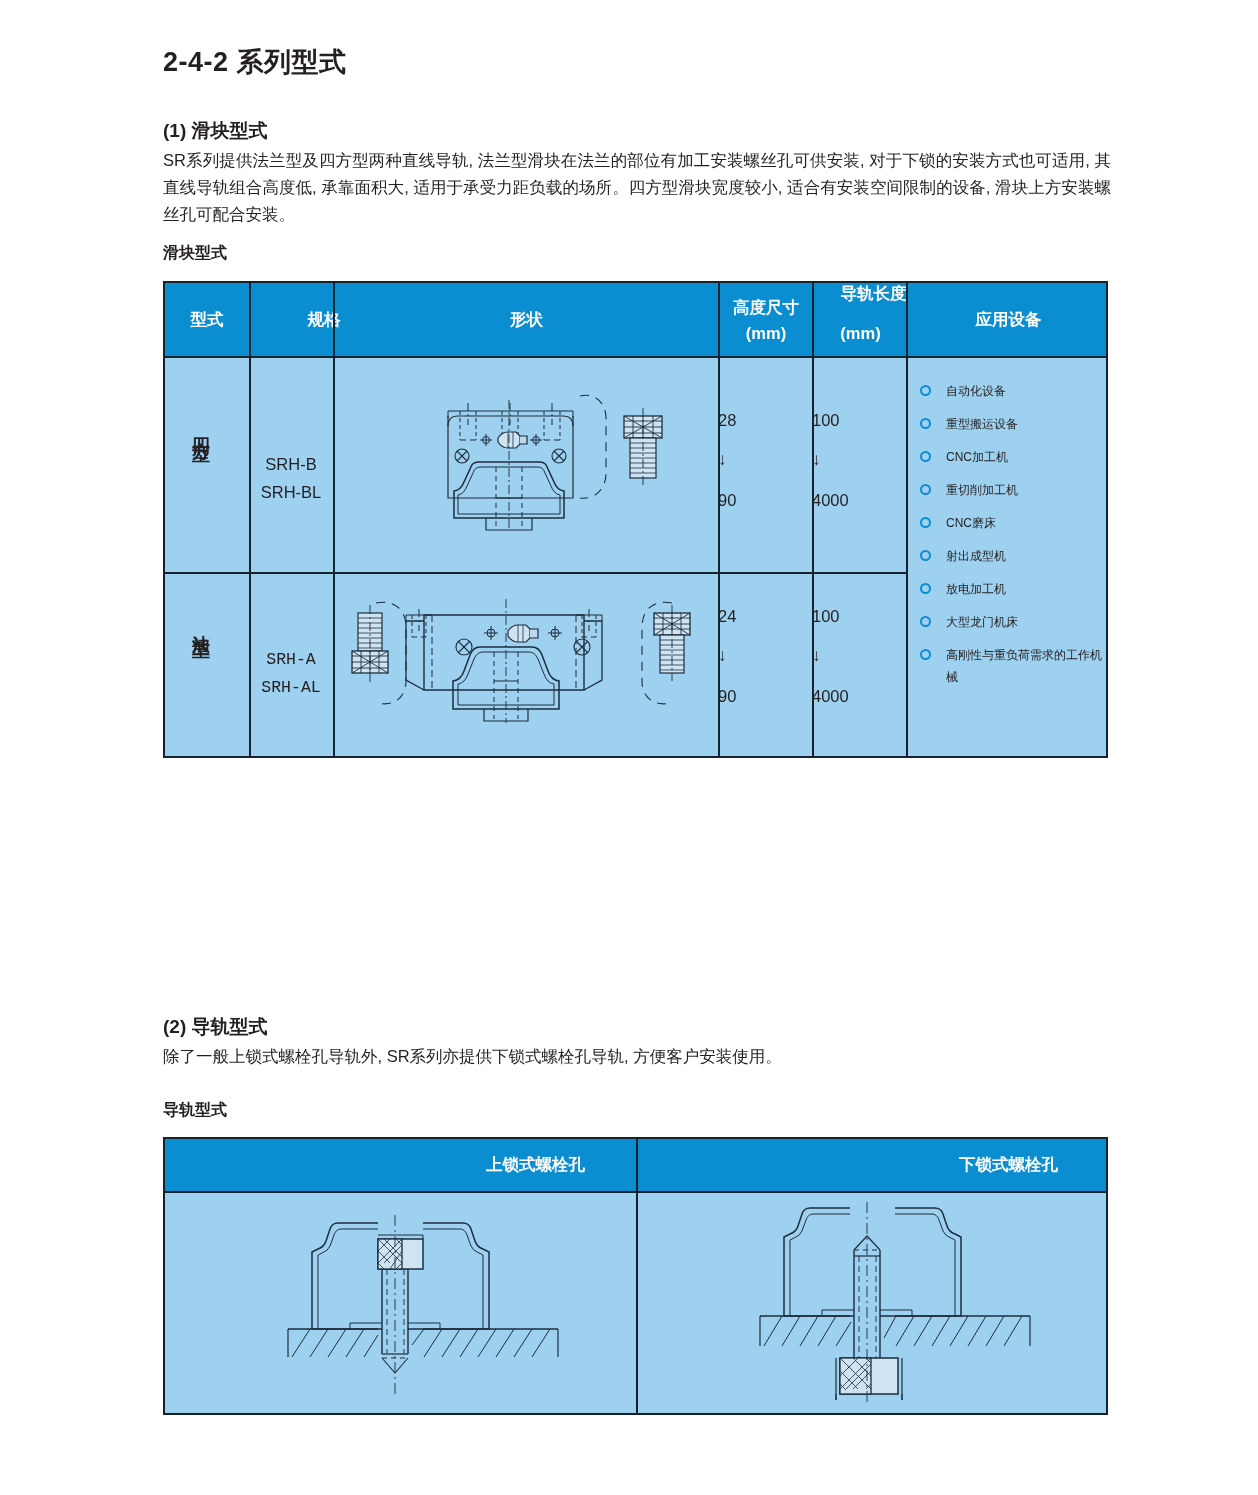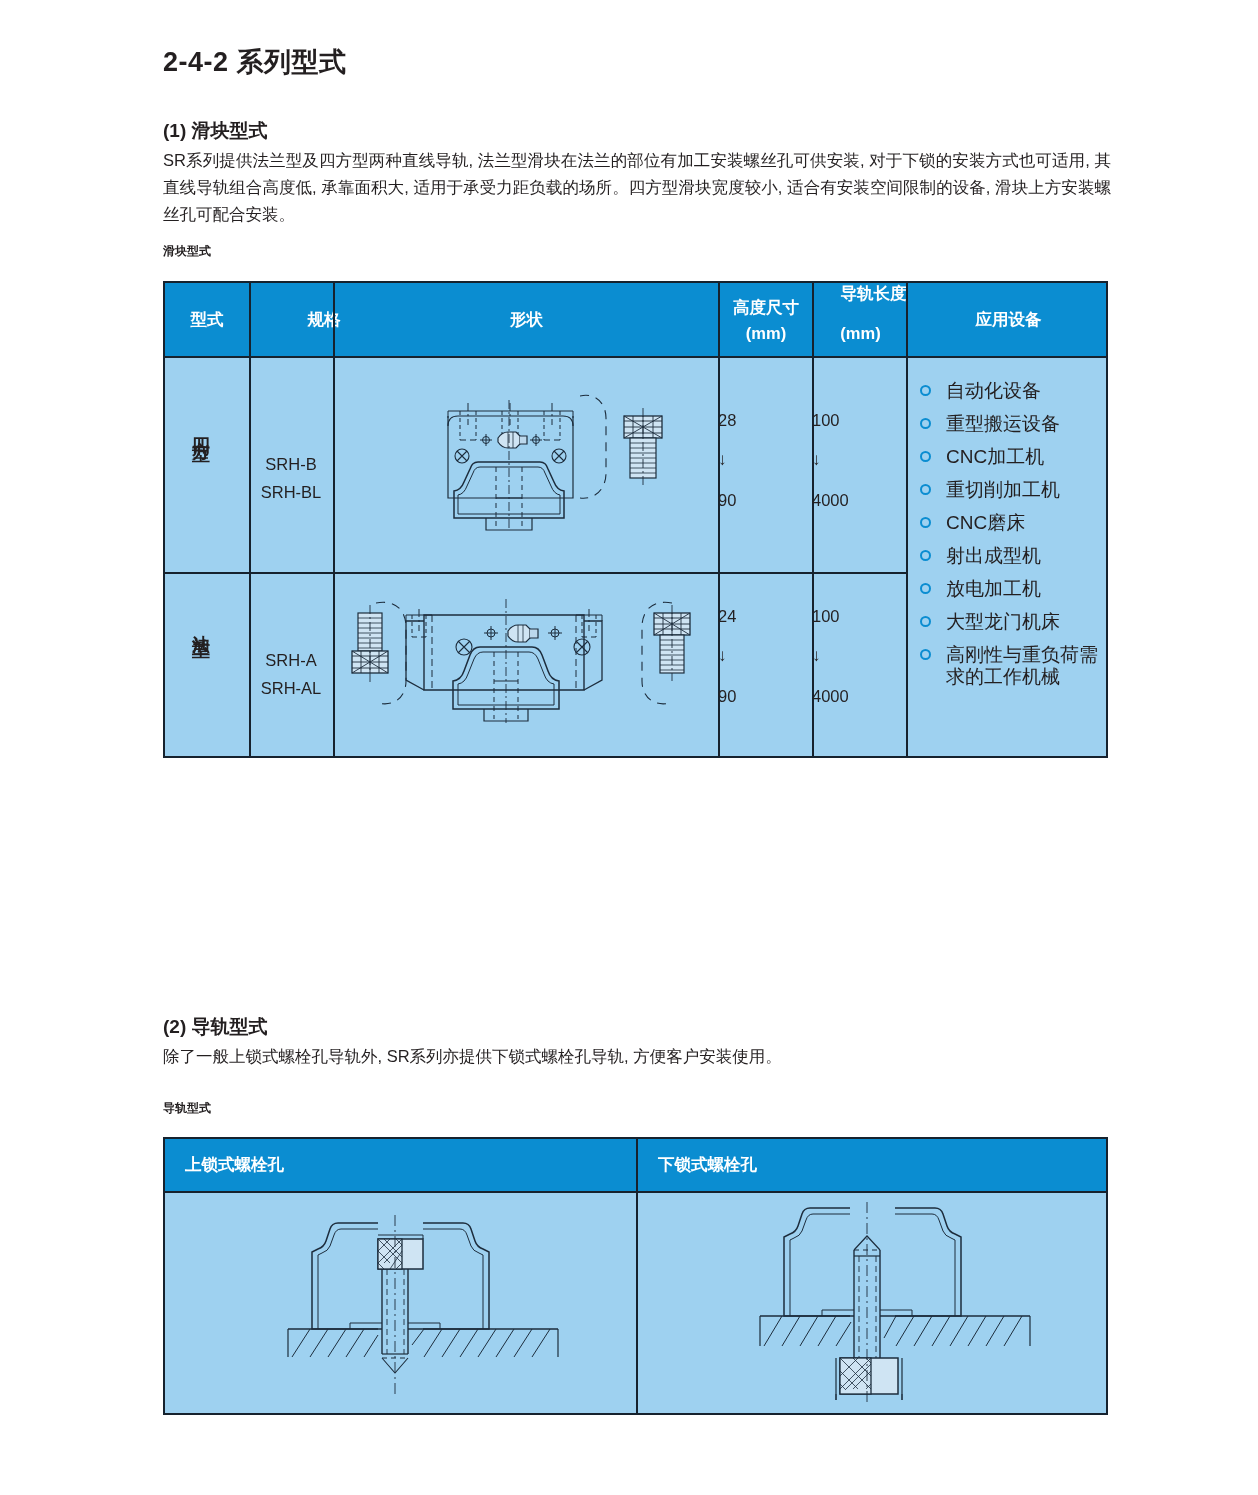"滑块型式" .cap { font-size: 12px -> 16px }
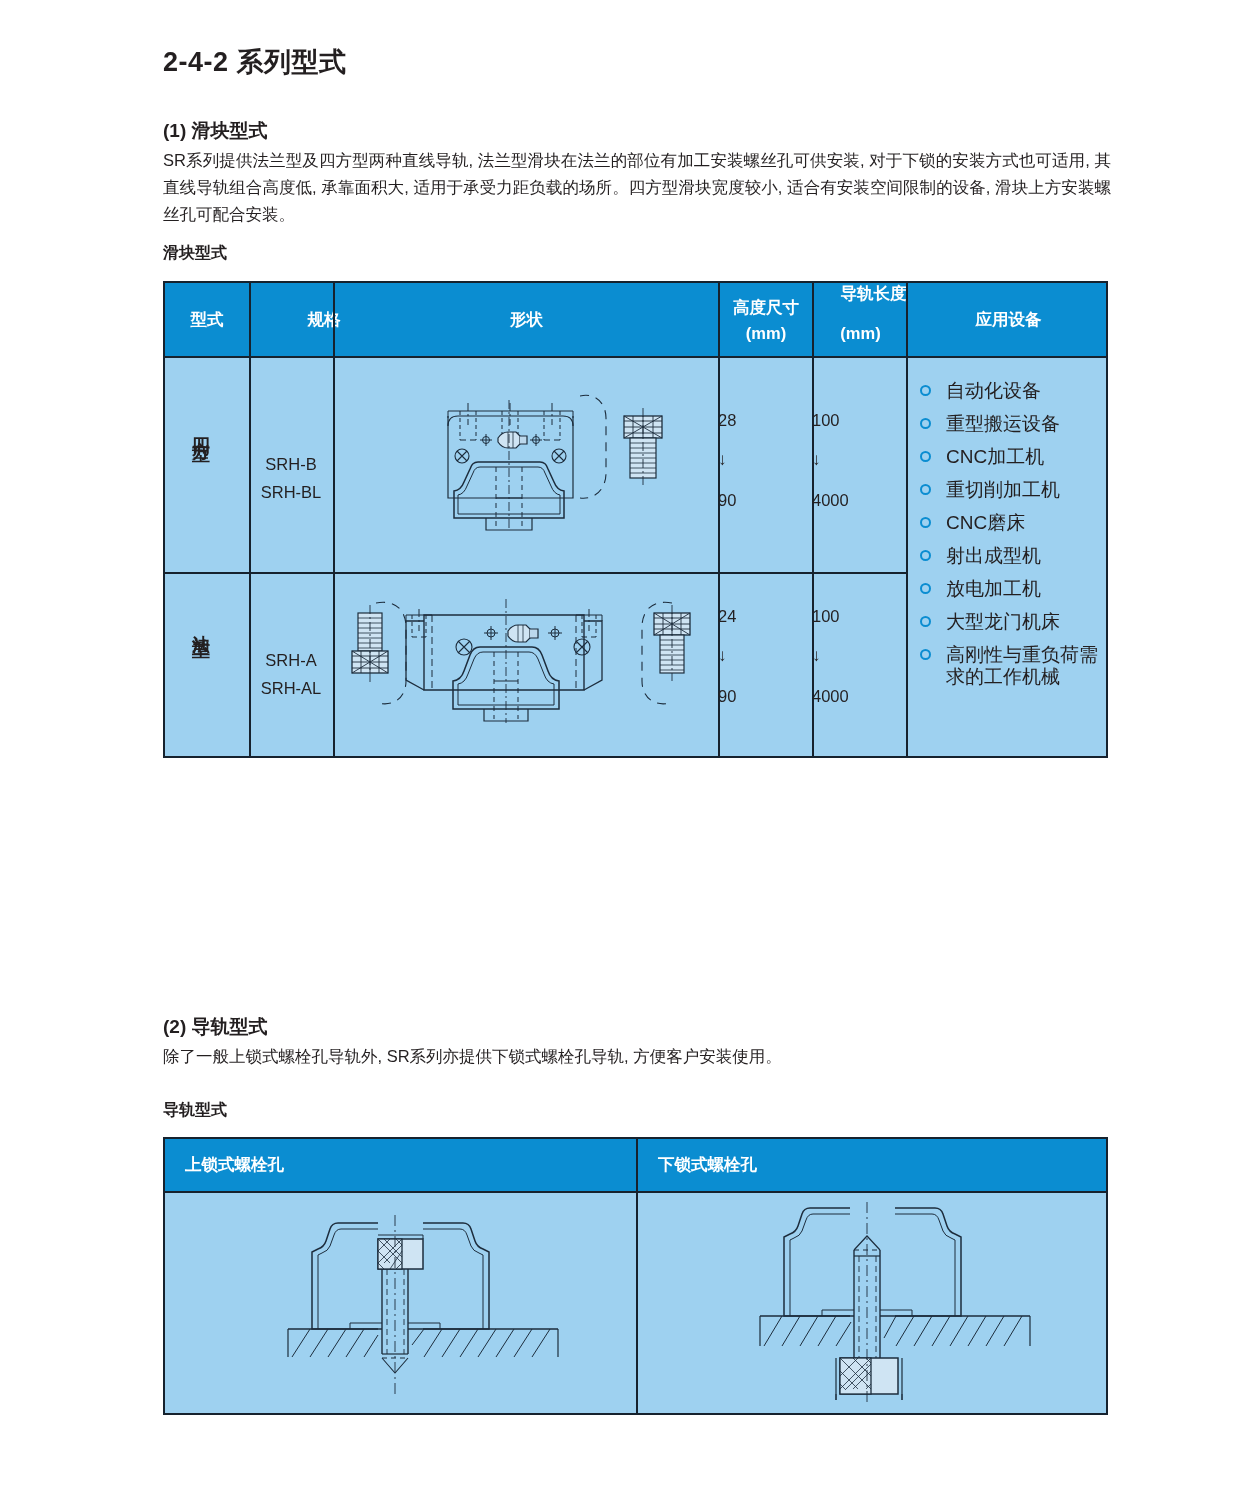"自动化设备" .appitem { font-size: 19px -> 12px }
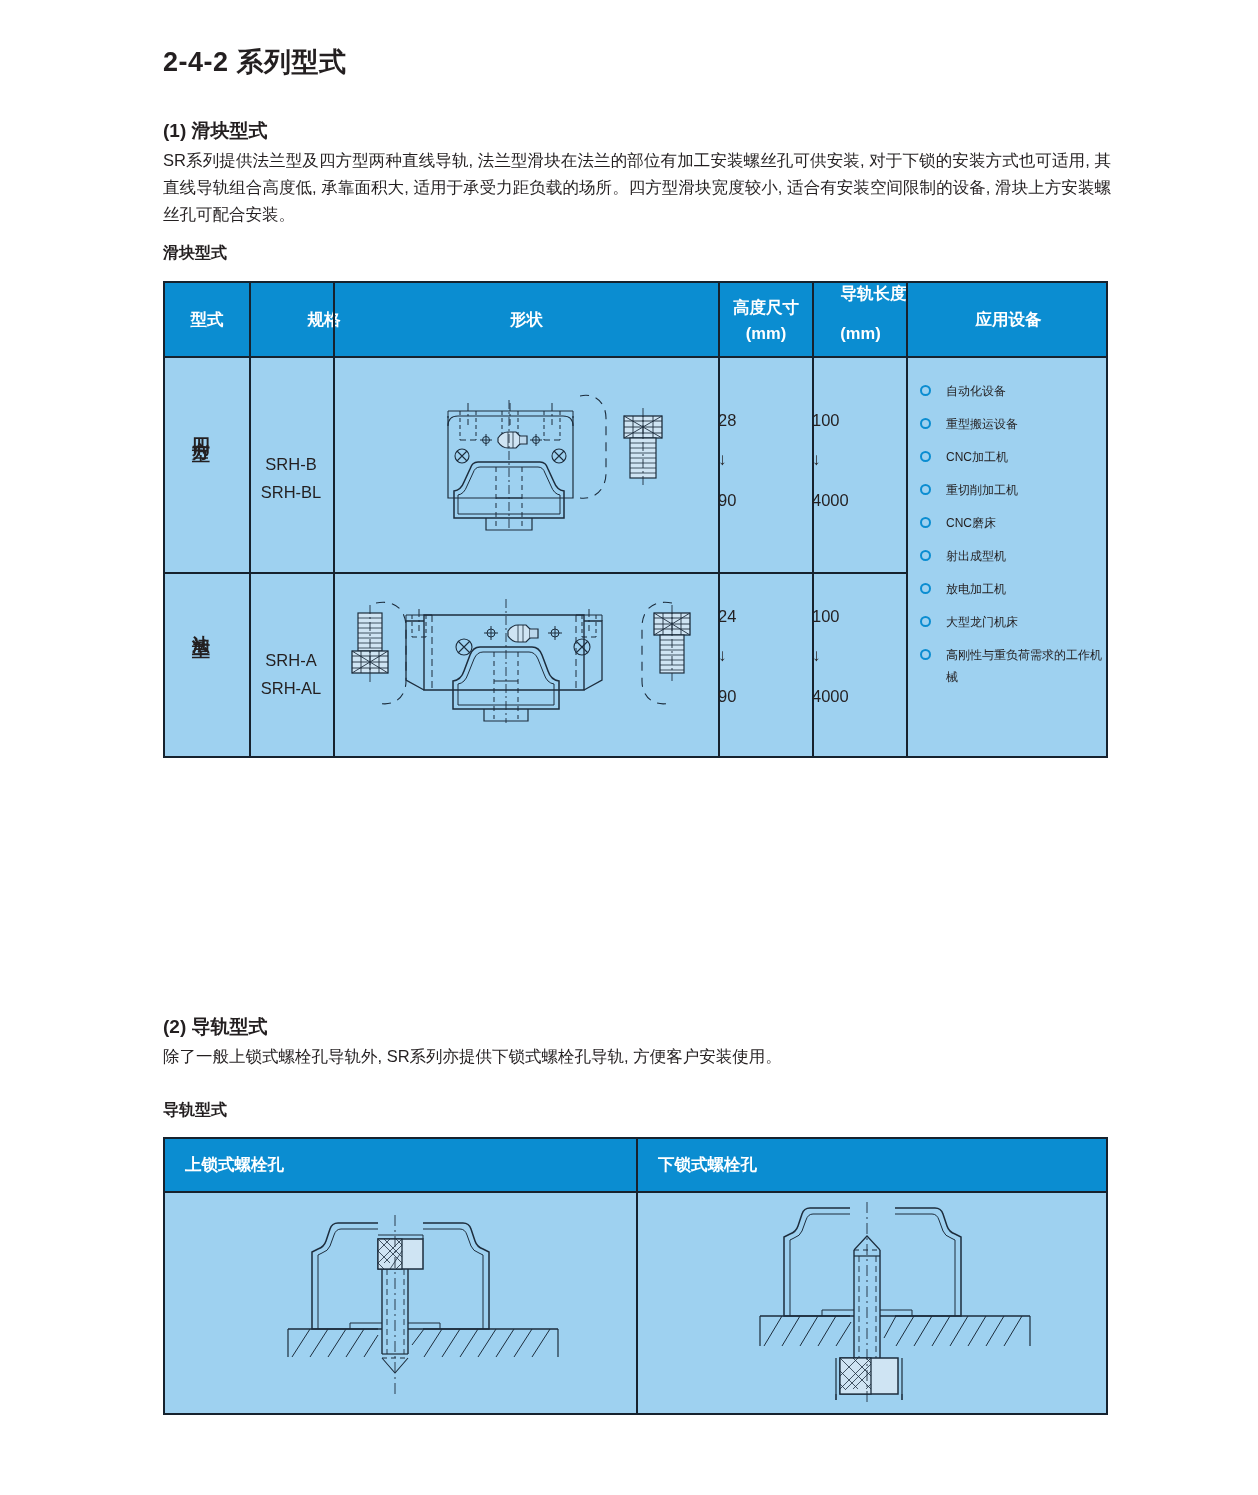"SRH-A" div.spec { font-family: none -> Liberation Mono, monospace }
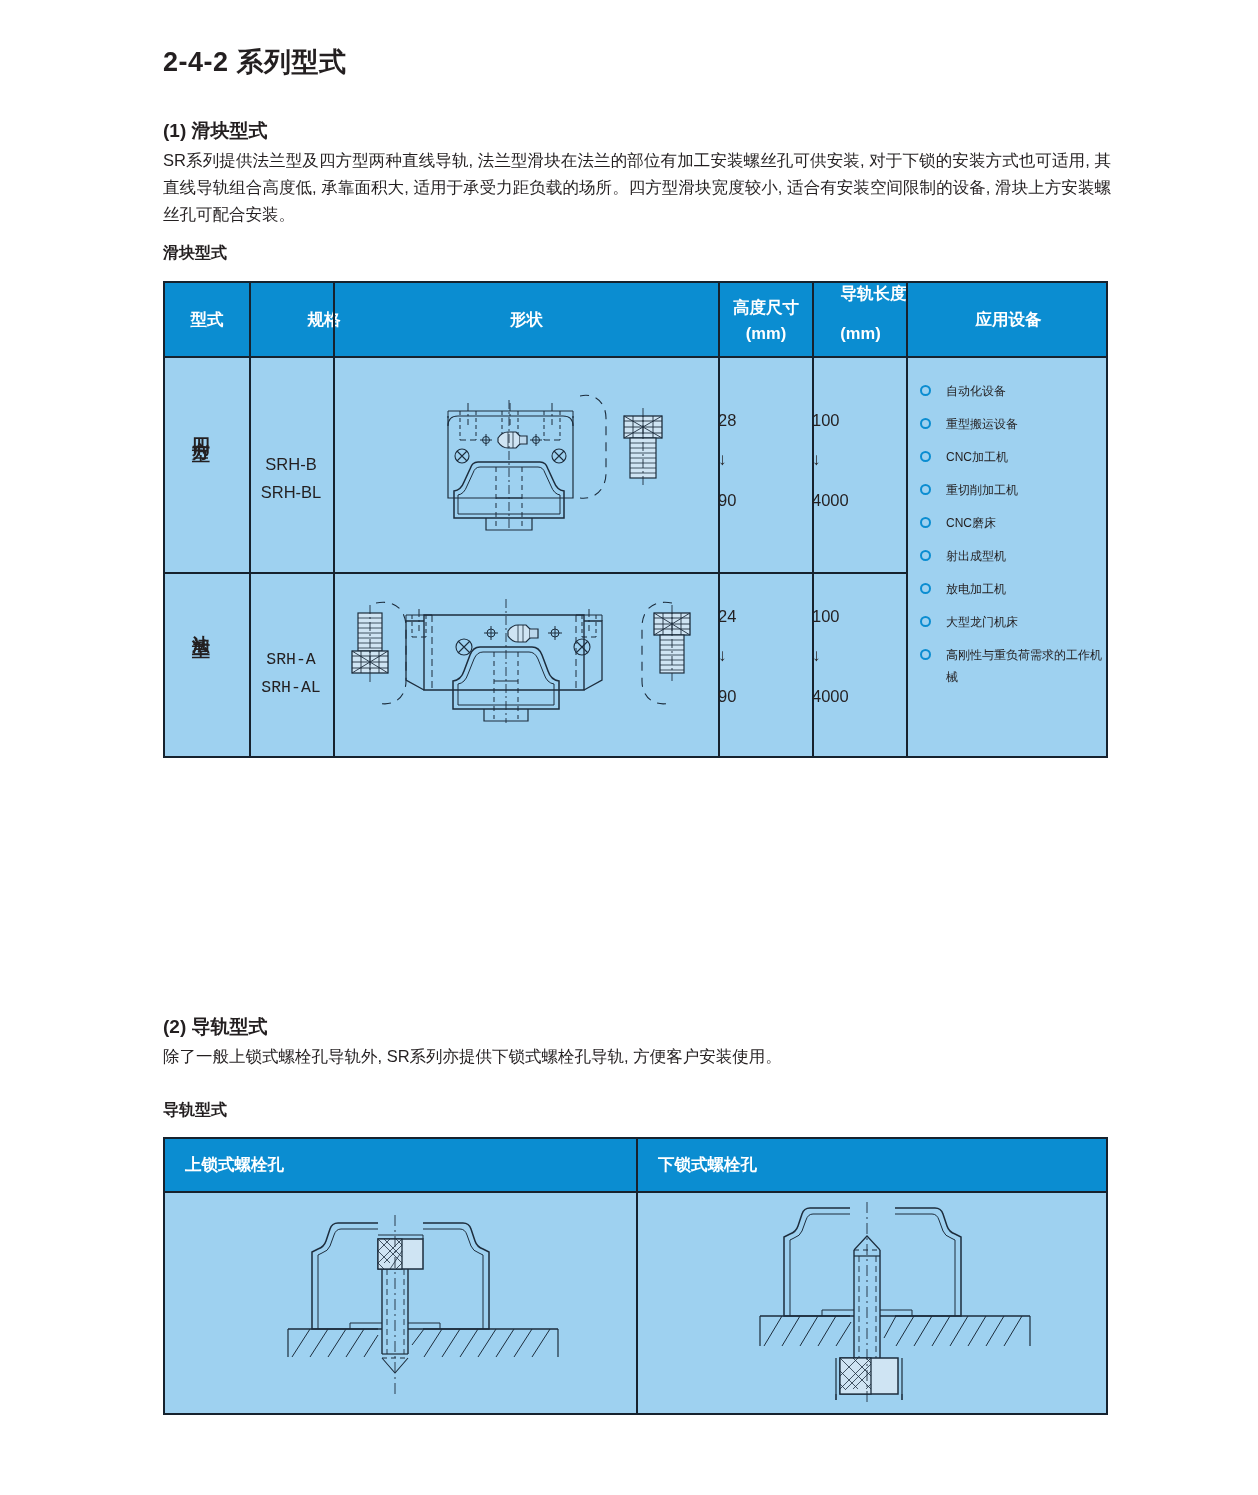"上锁式螺栓孔" .hd-txt.left { text-align: left -> right }
